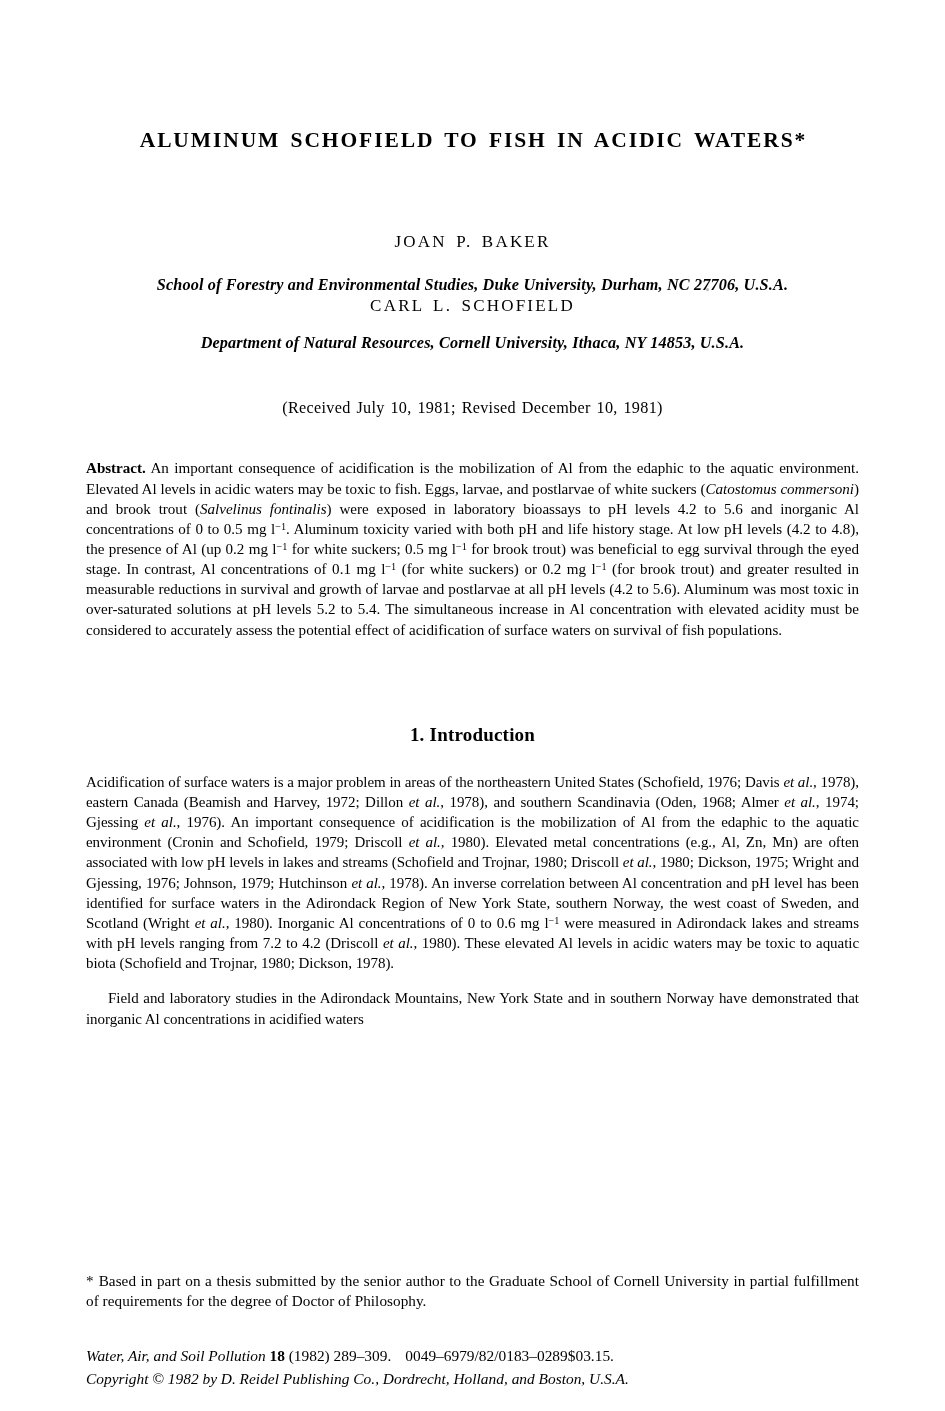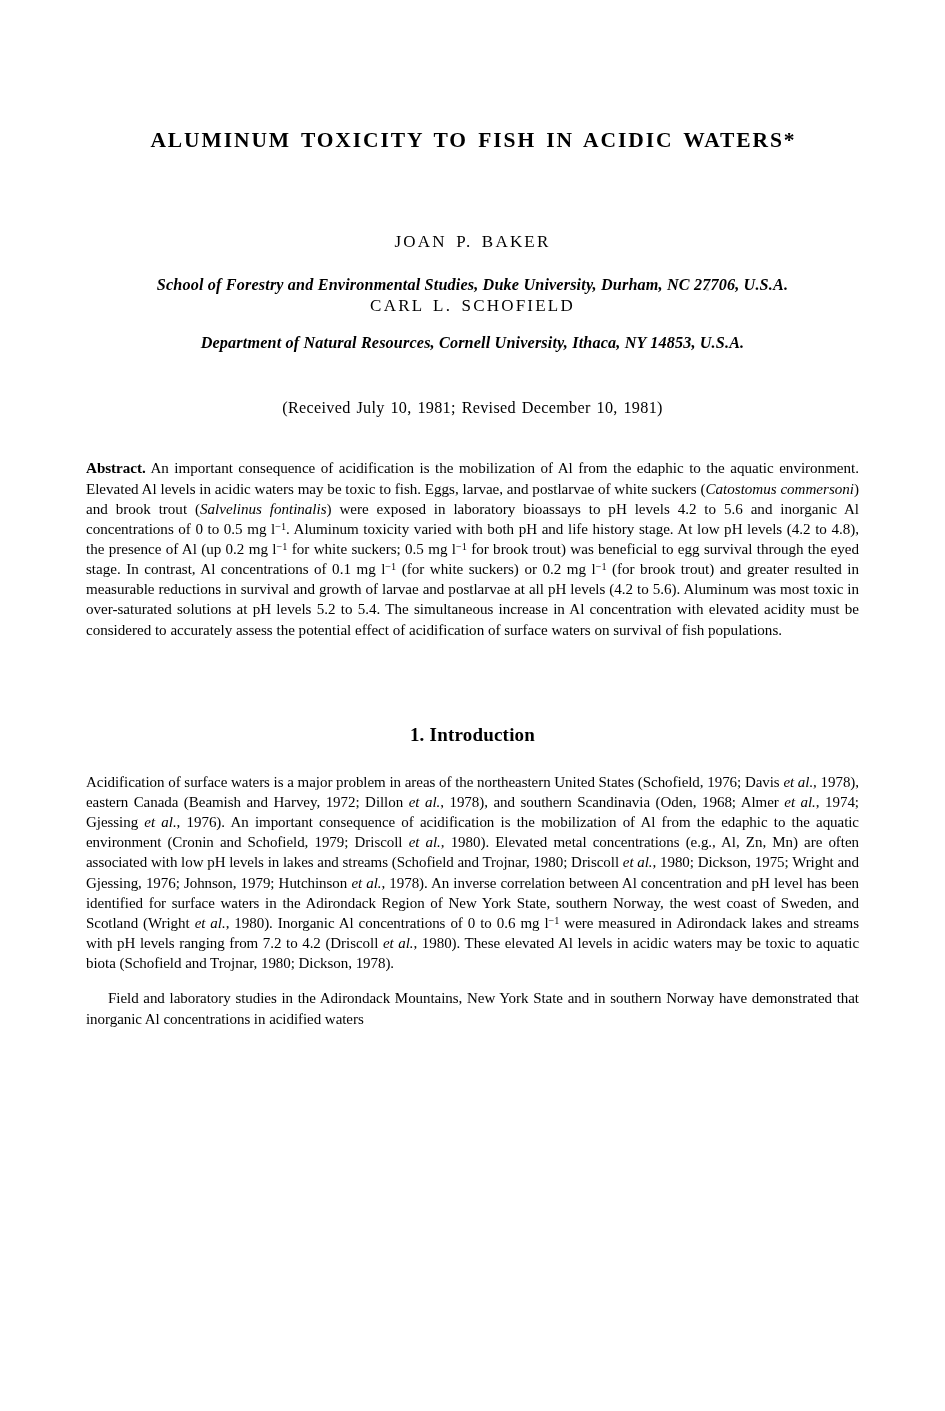"ALUMINUM TOXICITY TO FISH IN" span { text: TOXICITY -> SCHOFIELD }
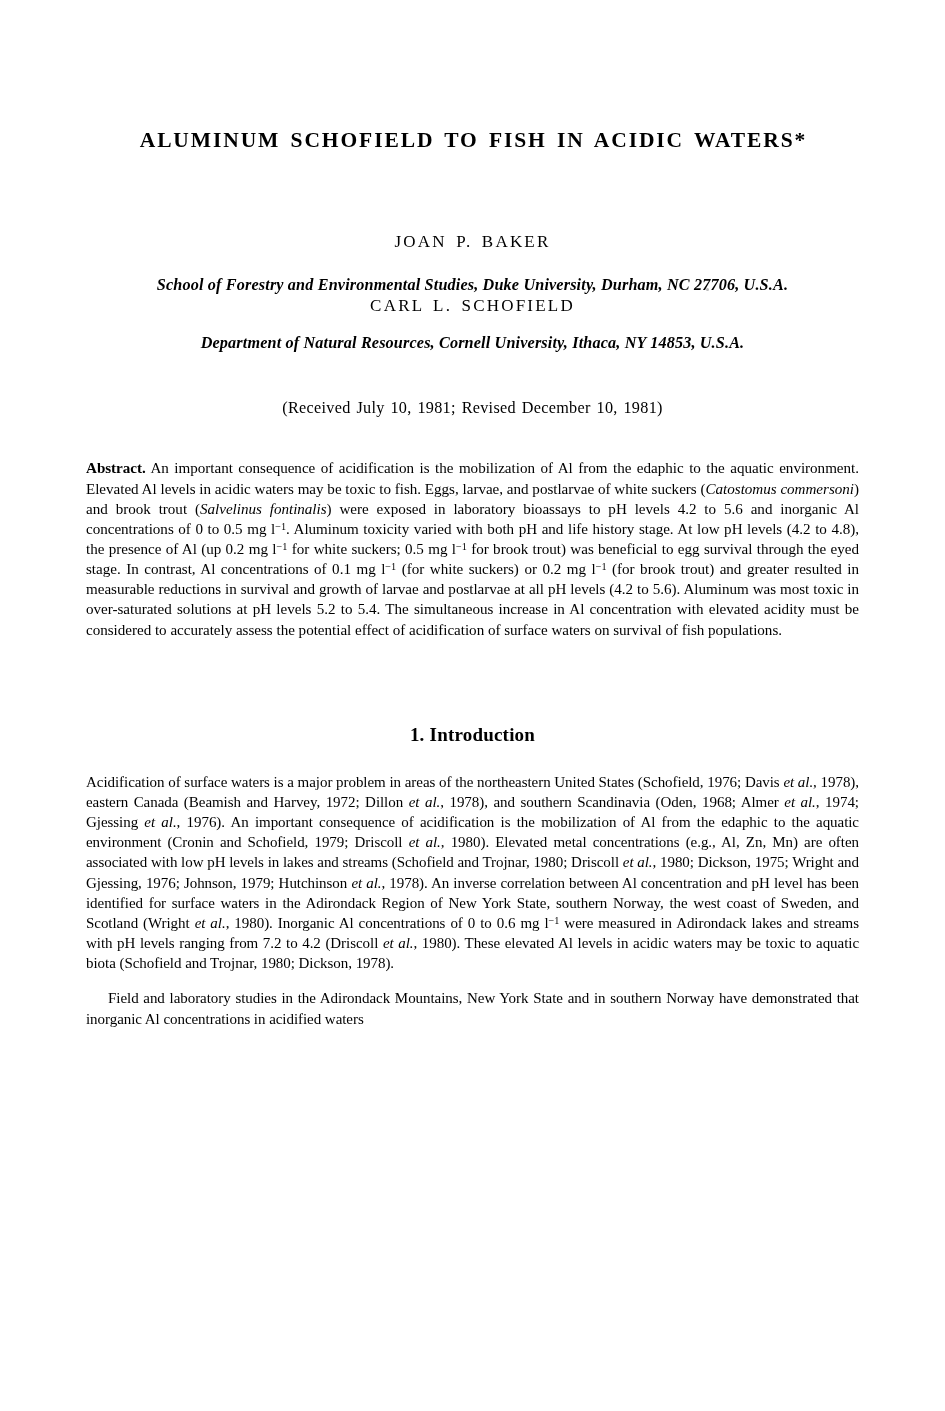"* Based in part on" div.footnote { html: none -> <div><span>*</span><span>Based in part on a thesis submitted by the senior author to the Graduate School of Cornell University in partial fulfillment of requirements for the degree of Doctor of Philosophy.</span></div> }
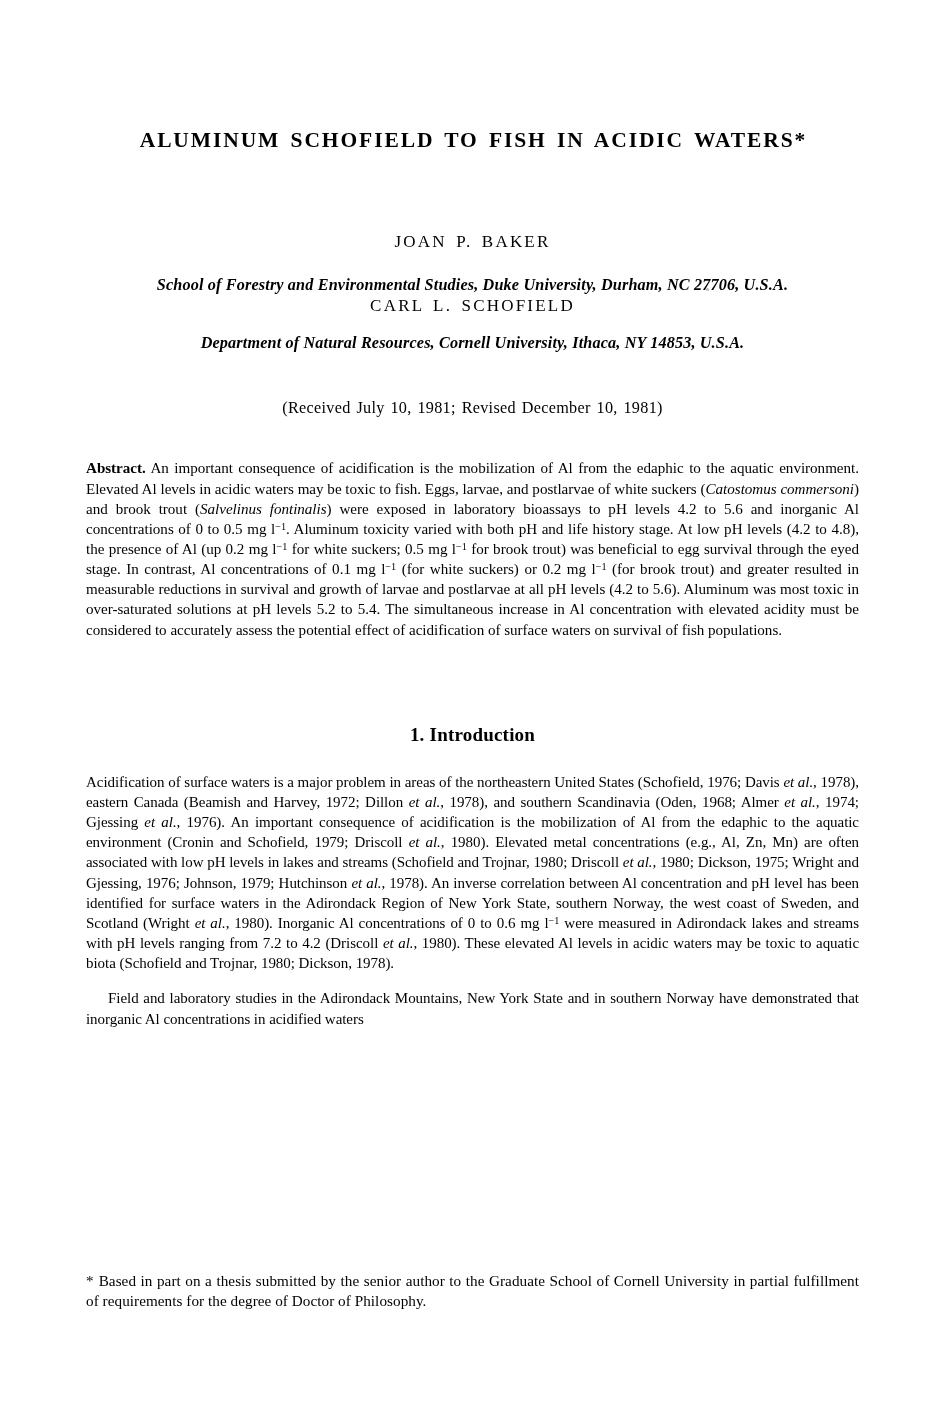"Water, Air, and Soil Pollution" div.journal-footer { html: none -> <div> <div><span>Water, Air, and Soil Pollution </span><span>18 </span><span>(1982) 289–309.</span><span>0049–6979/82/0183–0289$03.15.</span></div> <div>Copyright © 1982 by D. Reidel Publishing Co., Dordrecht, Holland, and Boston, U.S.A.</div> </div> }
